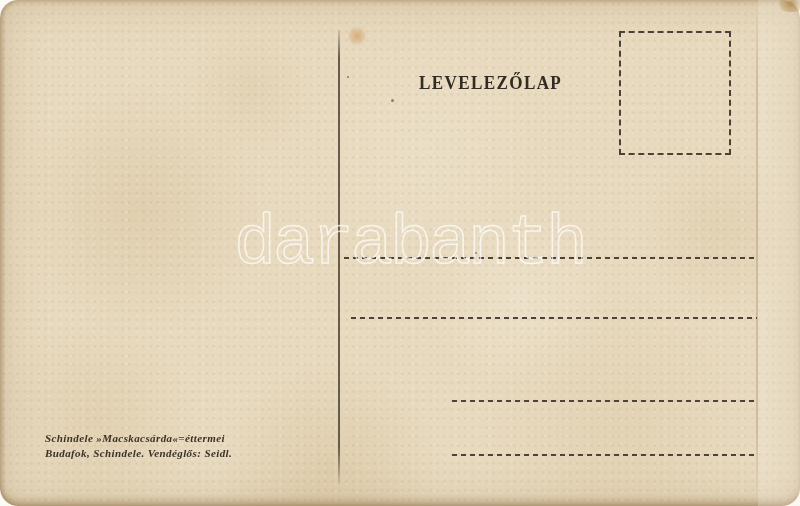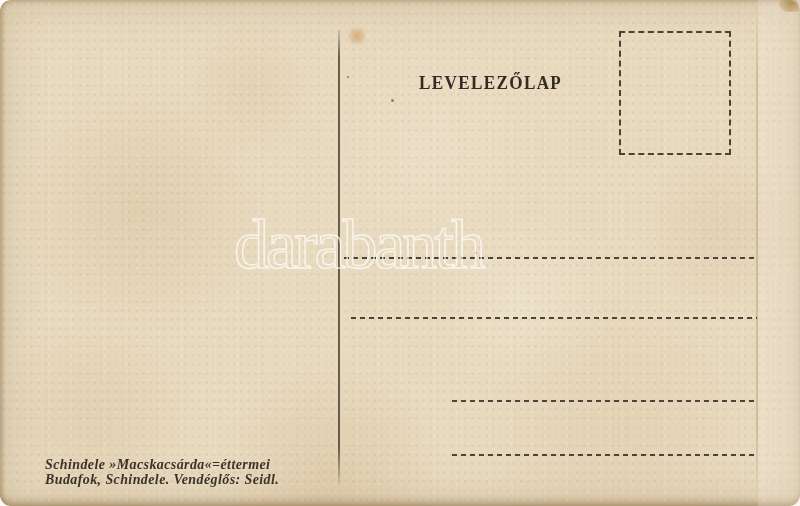"LEVELEZŐLAP" .postcard { border-radius: 11px -> 18px }
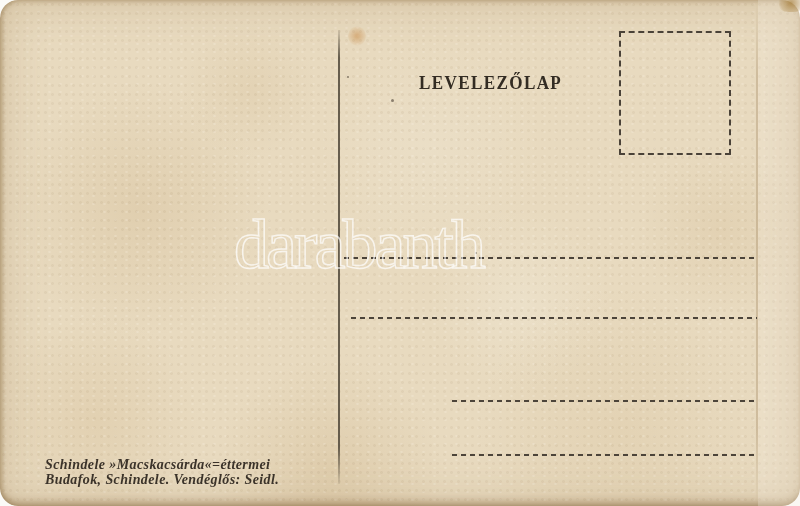"darabanth" .watermark { font-family: Liberation Serif, serif -> Liberation Mono, monospace }
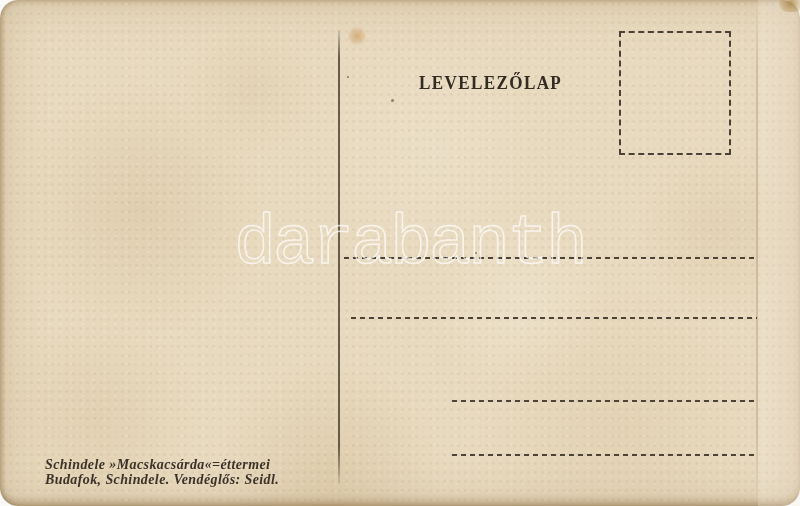"Schindele »Macskacsárda«=éttermei" .publisher { font-size: 14px -> 11px; top: 457px -> 431px }
